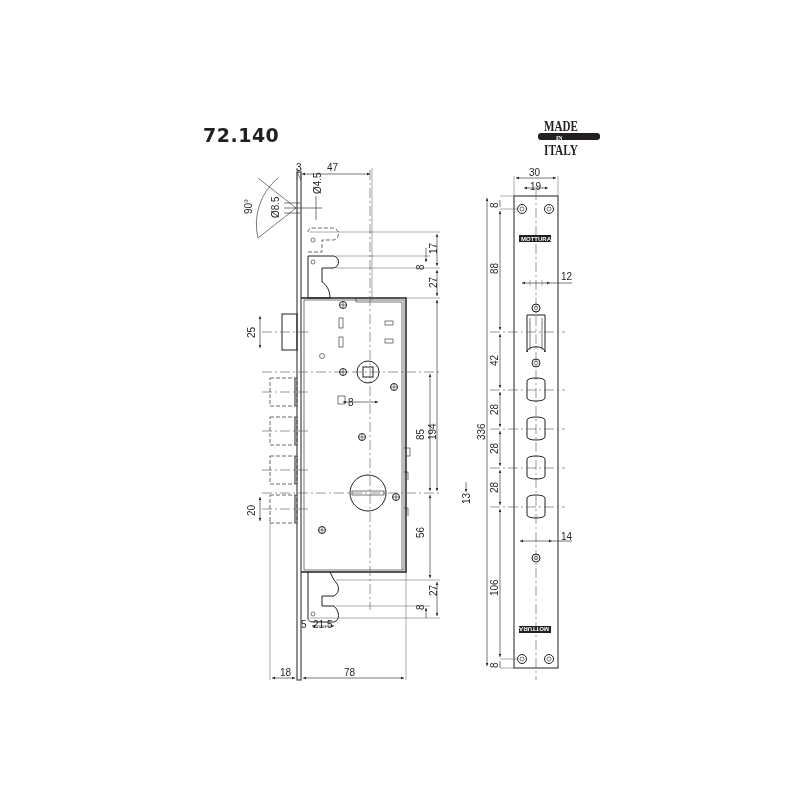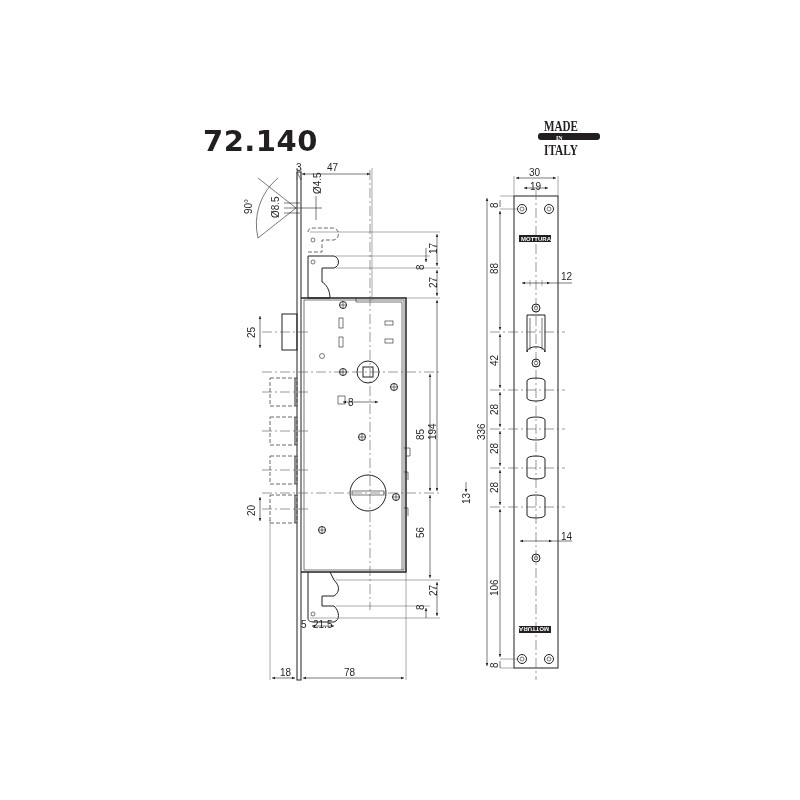"72.140" #title { font-size: 29px -> 19px }
